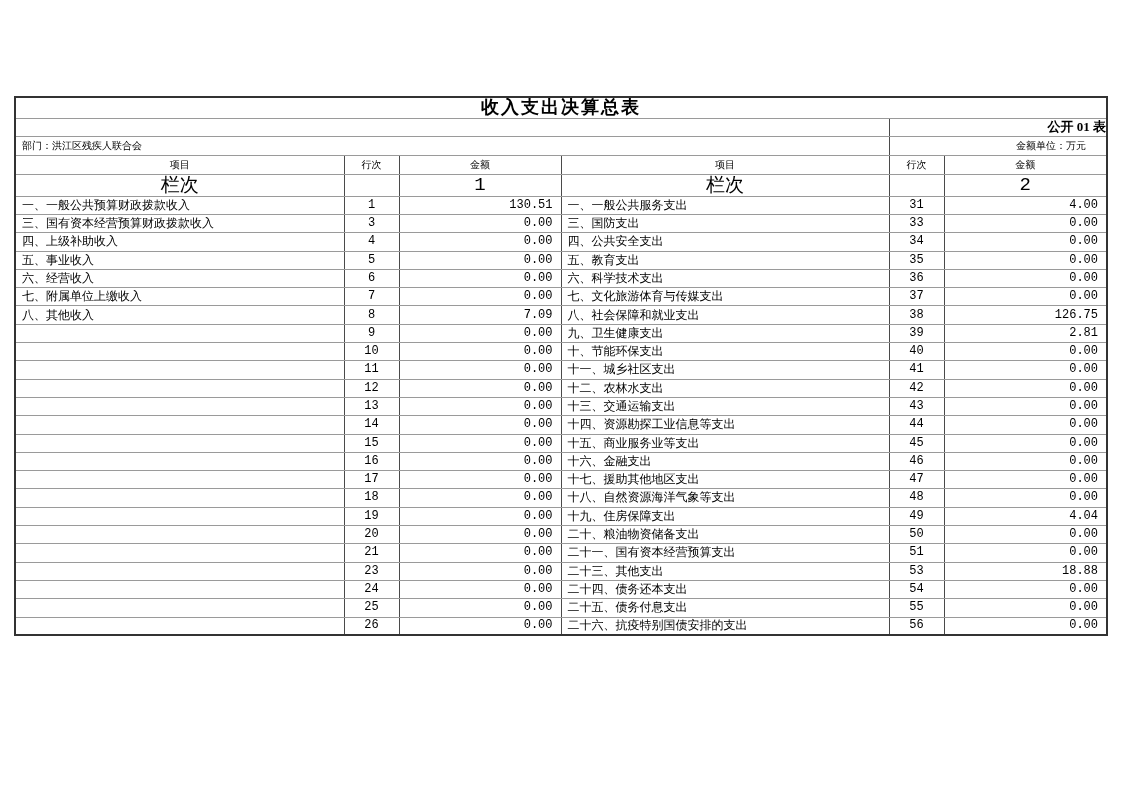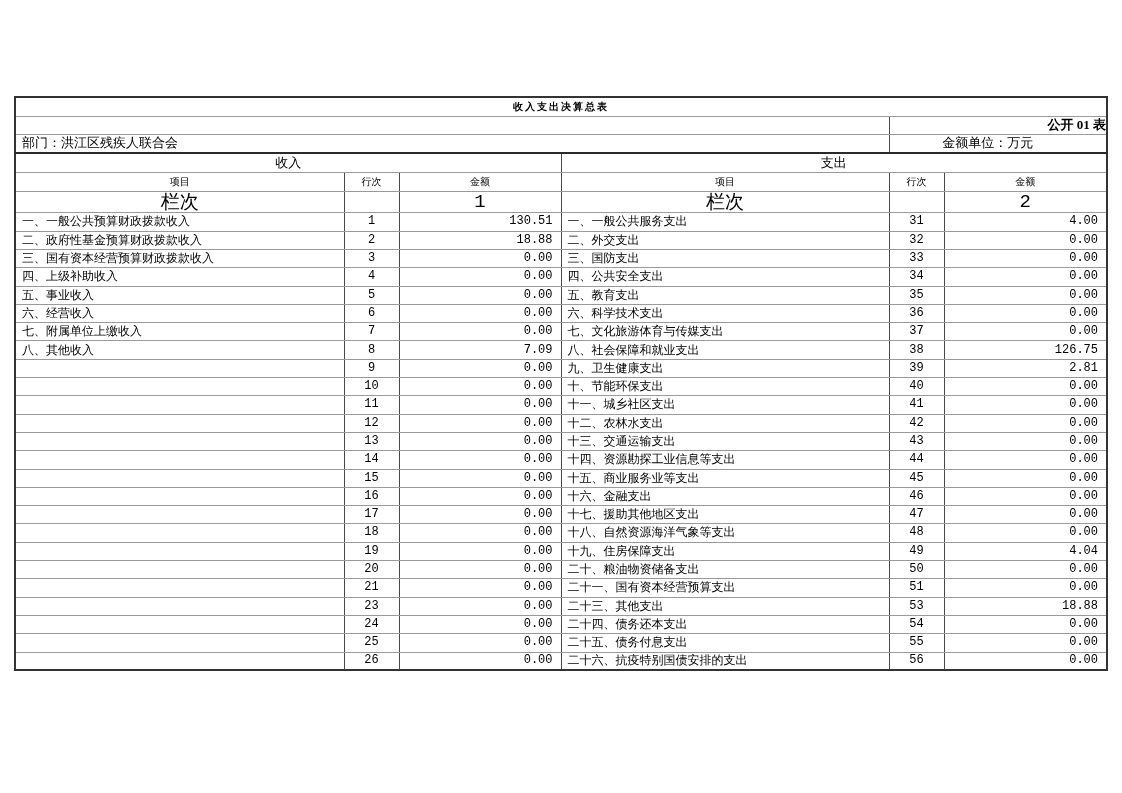"收入支出决算总表" tr.title-row td { font-size: 10px -> 18px }
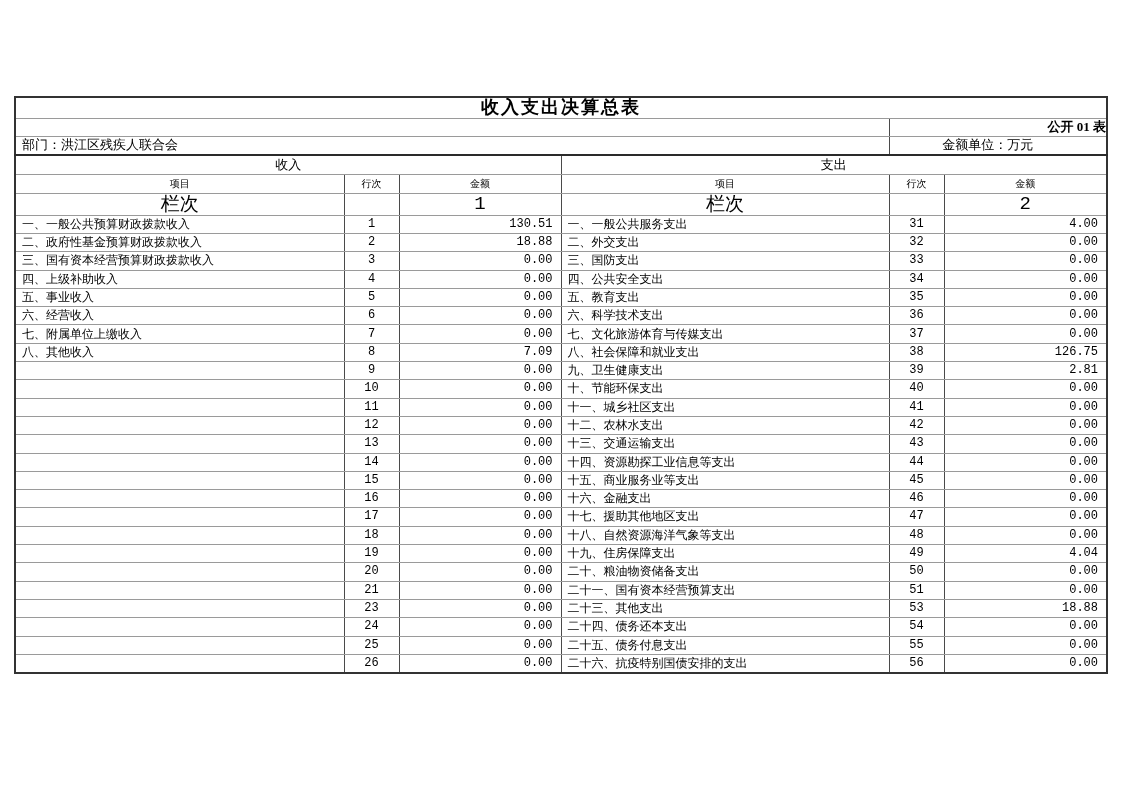"部门：洪江区残疾人联合会" tr.dept-row td { font-size: 13px -> 10px }
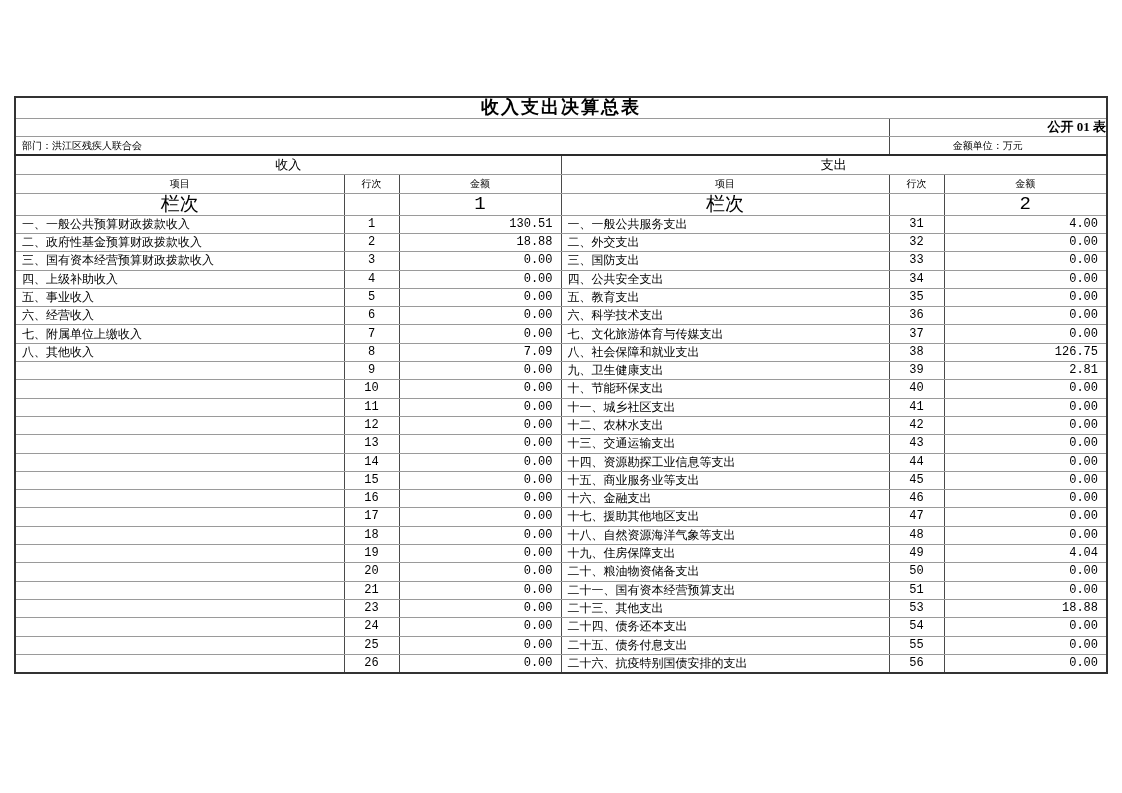"金额单位：万元" tr.dept-row td.unit-cell { text-align: center -> right }
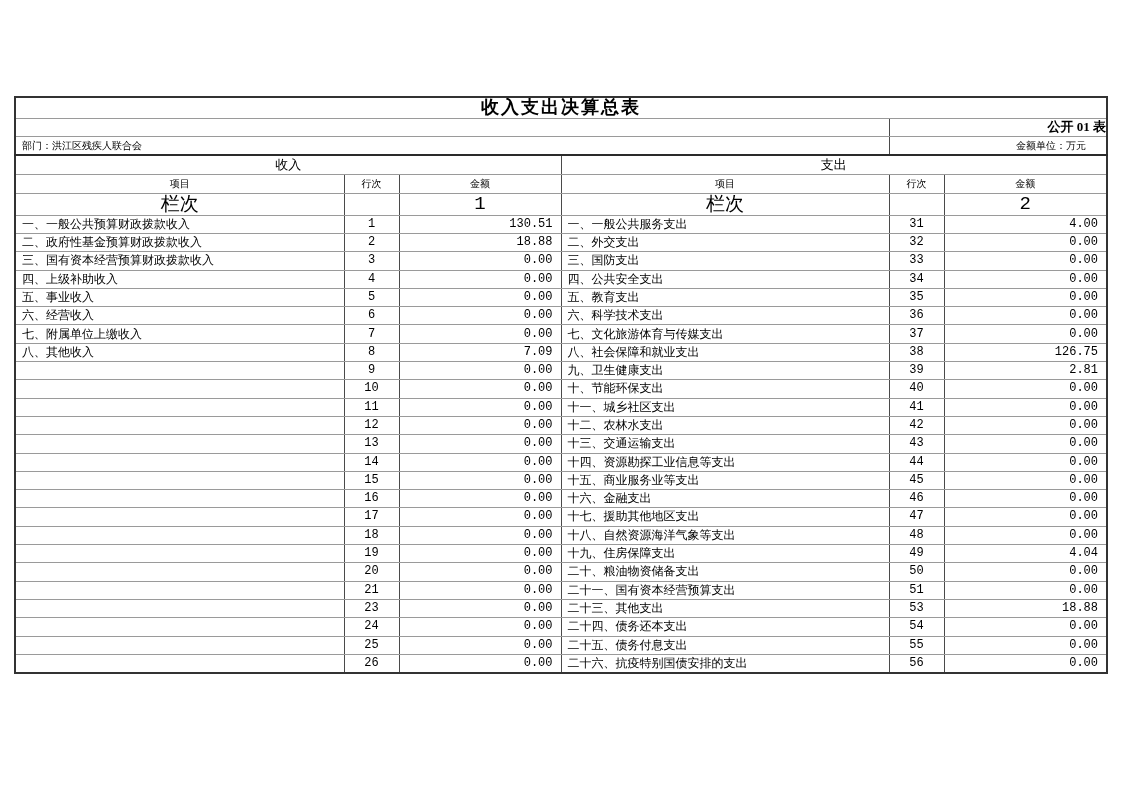"收入" tr.section-row { html: <tr> <td>收入</td> <td>支出</td> </tr> -> none }
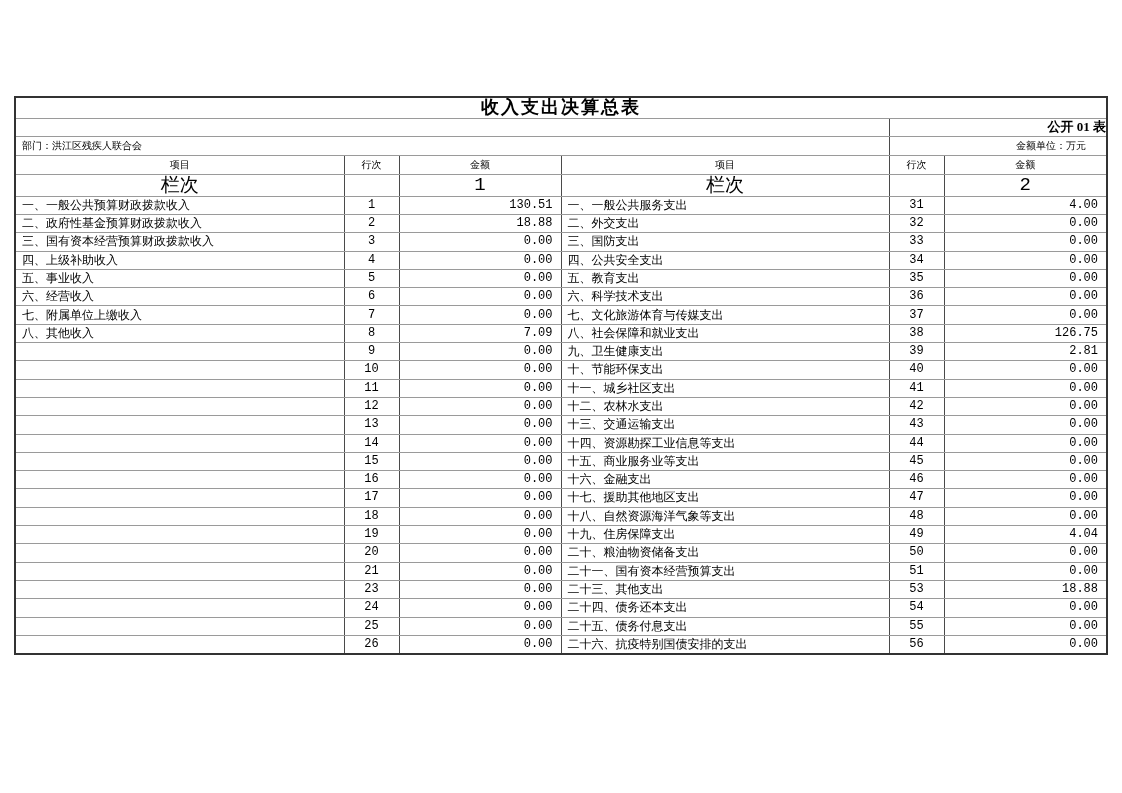"二、政府性基金预算财政拨款收入" tr { html: <tr> <td>二、政府性基金预算财政拨款收入</td> <td>2</td> <td>18.88</td> <td>二、外交支出</td> <td>32</td> <td>0.00</td> </tr> -> none }
